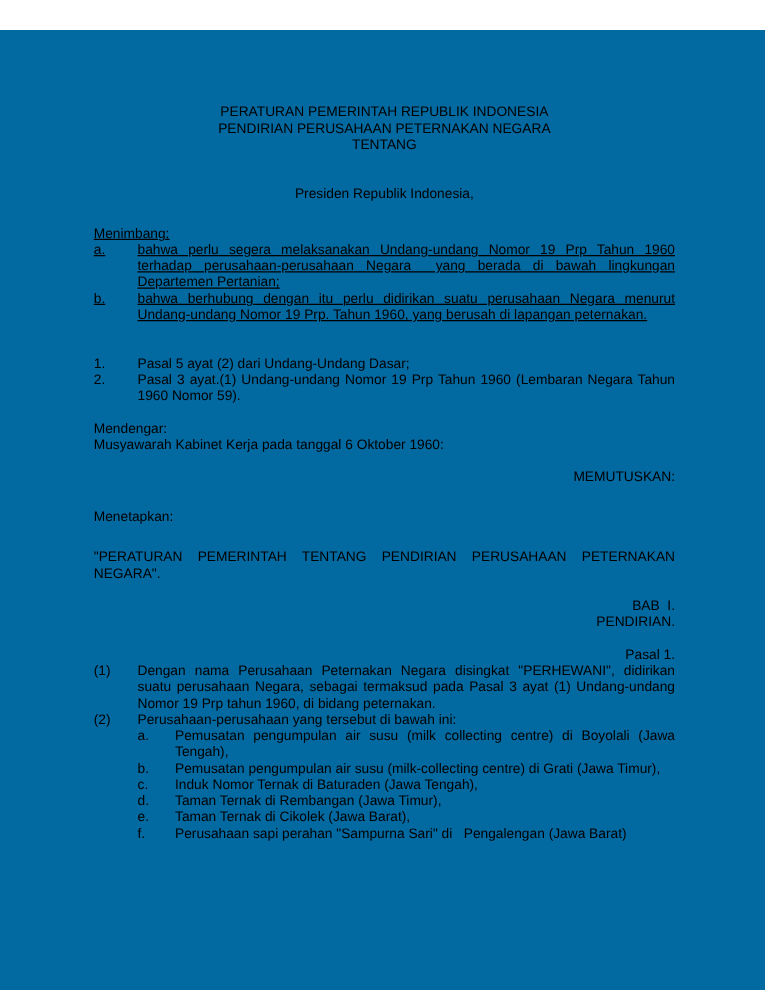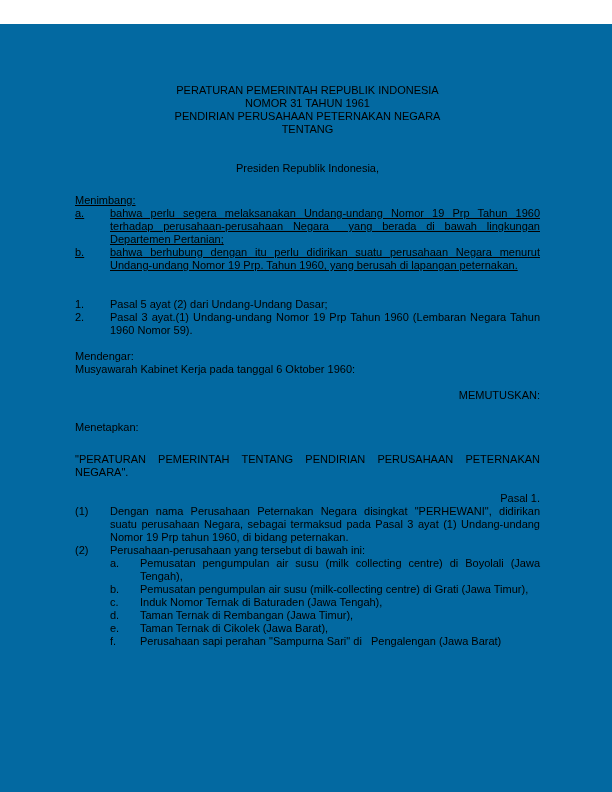"NOMOR 31 TAHUN 1961" div { html: <div>NOMOR 31 TAHUN 1961</div> -> none }
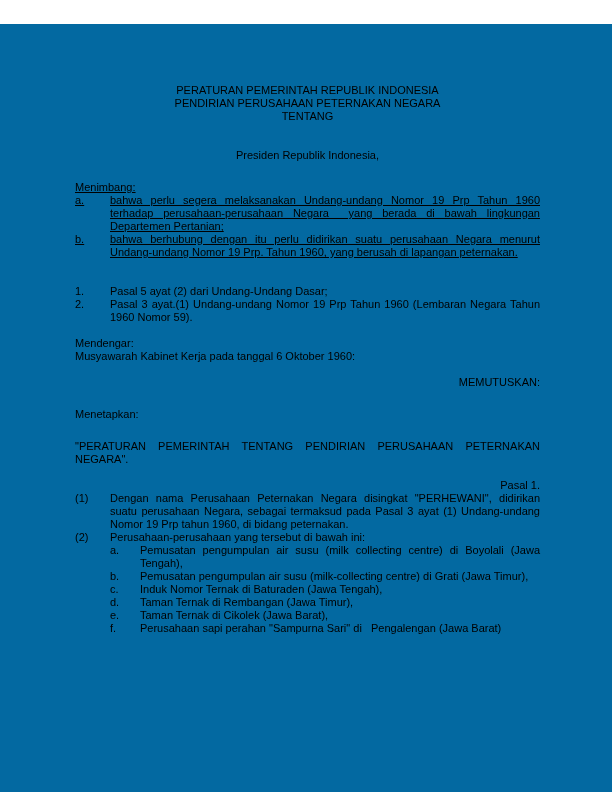"BAB I." div { html: none -> <div>BAB &nbsp;I.</div> }
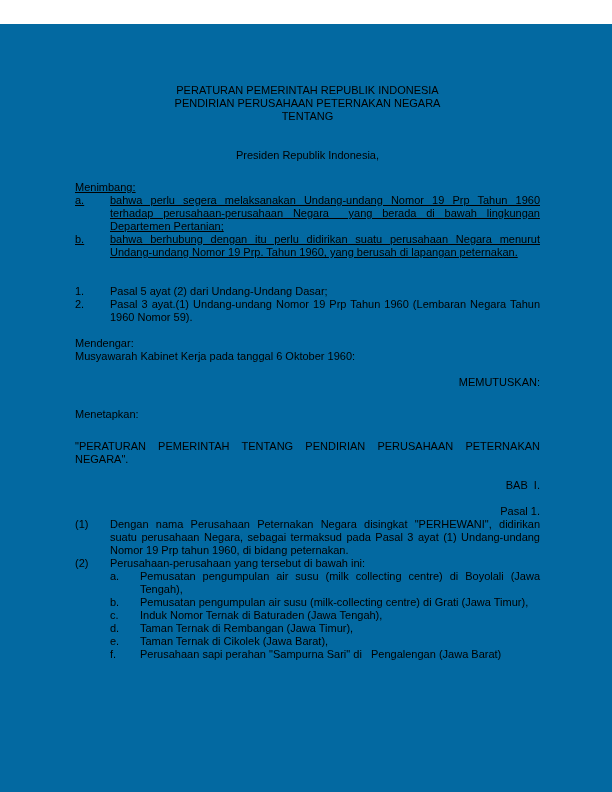"PENDIRIAN." div { html: none -> <div>PENDIRIAN.</div> }
